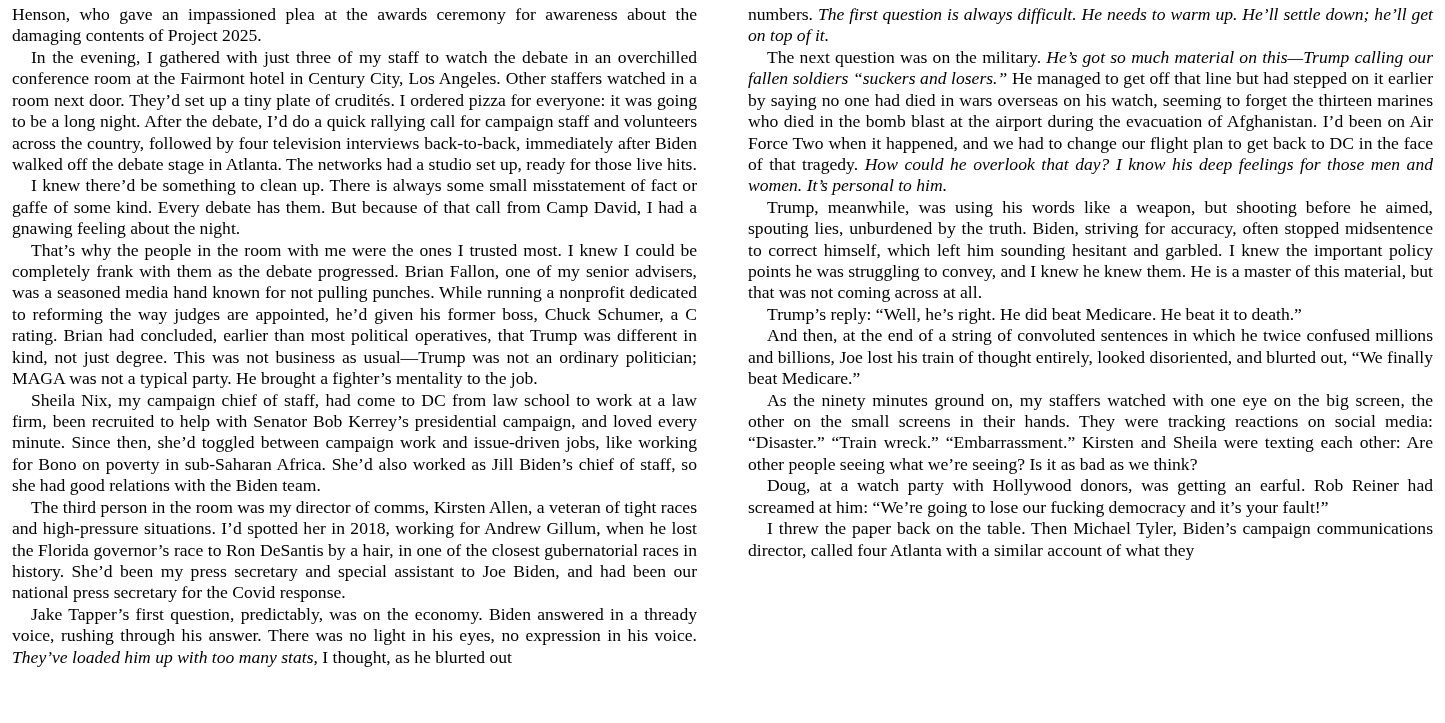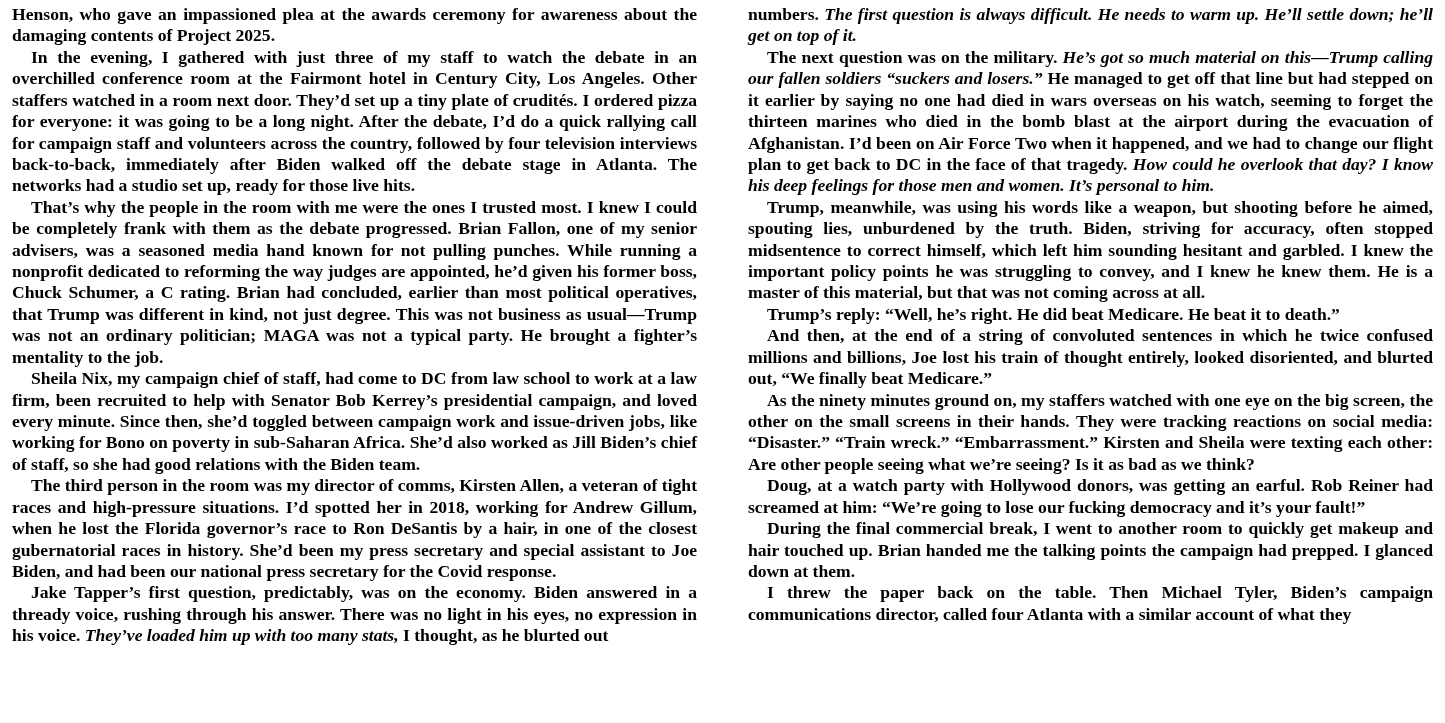"Henson, who gave an impassioned" .text-column { font-weight: bold -> none }
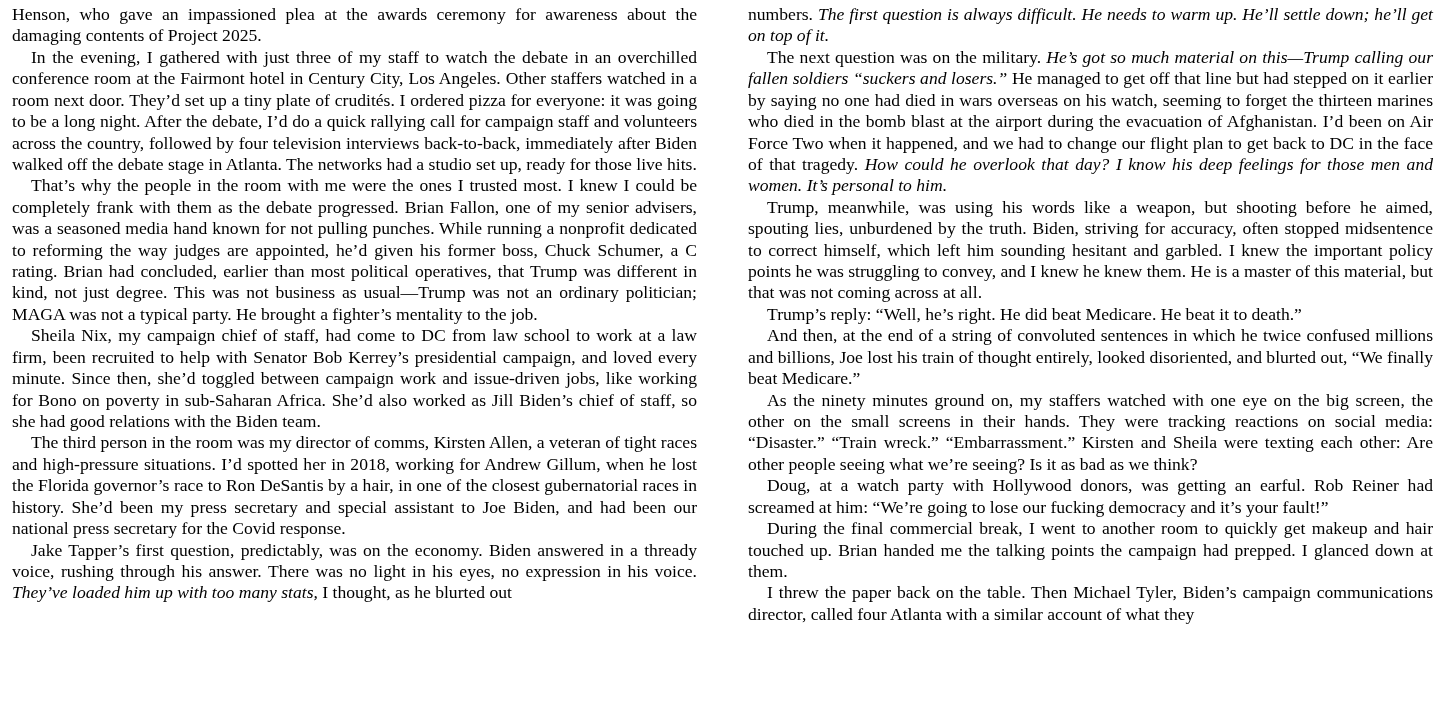"I knew there’d be something" p.para { html: none -> <p><span>I knew there’d be something to clean up. There is always some small misstatement of fact or gaffe of some kind. Every debate has them. But because of that call from Camp David, I had a gnawing feeling about the night.</span></p> }
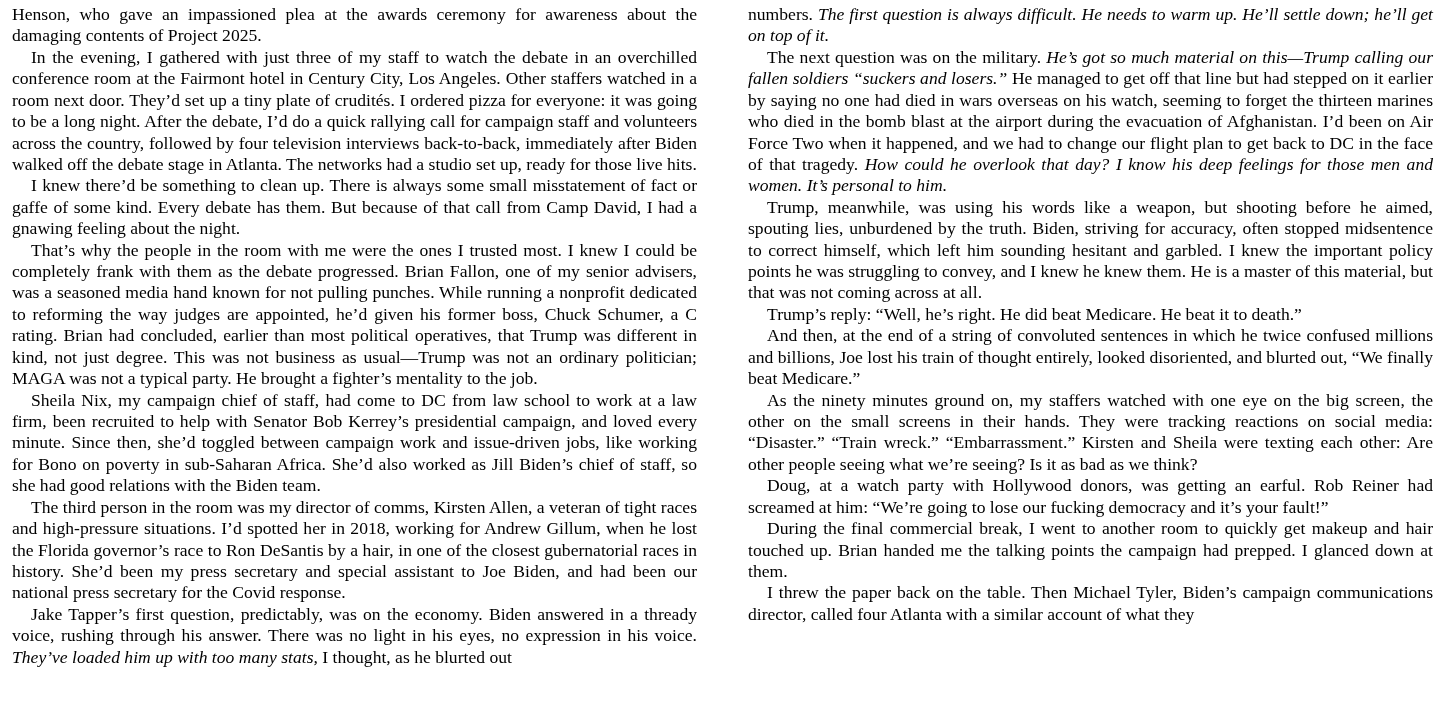"During the final commercial break," p.para { html: <p><span>During the final commercial break, I went to another room to quickly get makeup and hair touched up. Brian handed me the talking points the campaign had prepped. I glanced down at them.</span></p> -> none }
